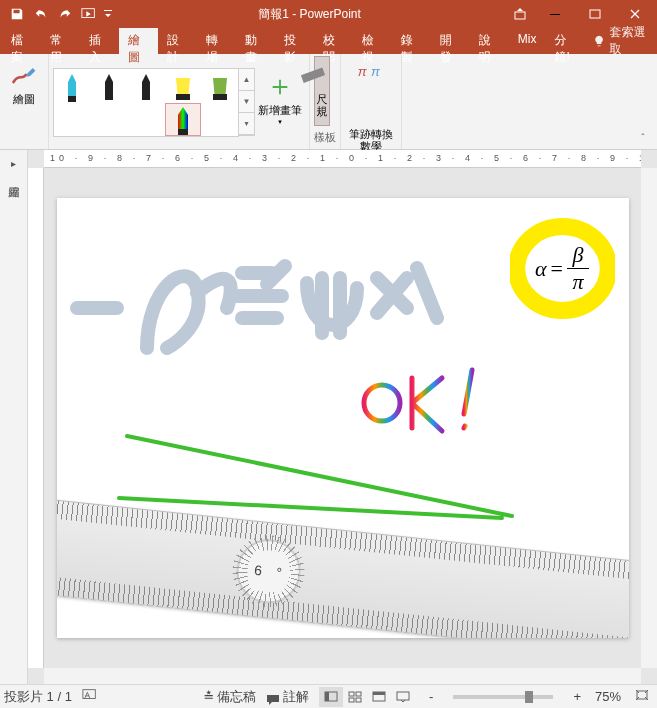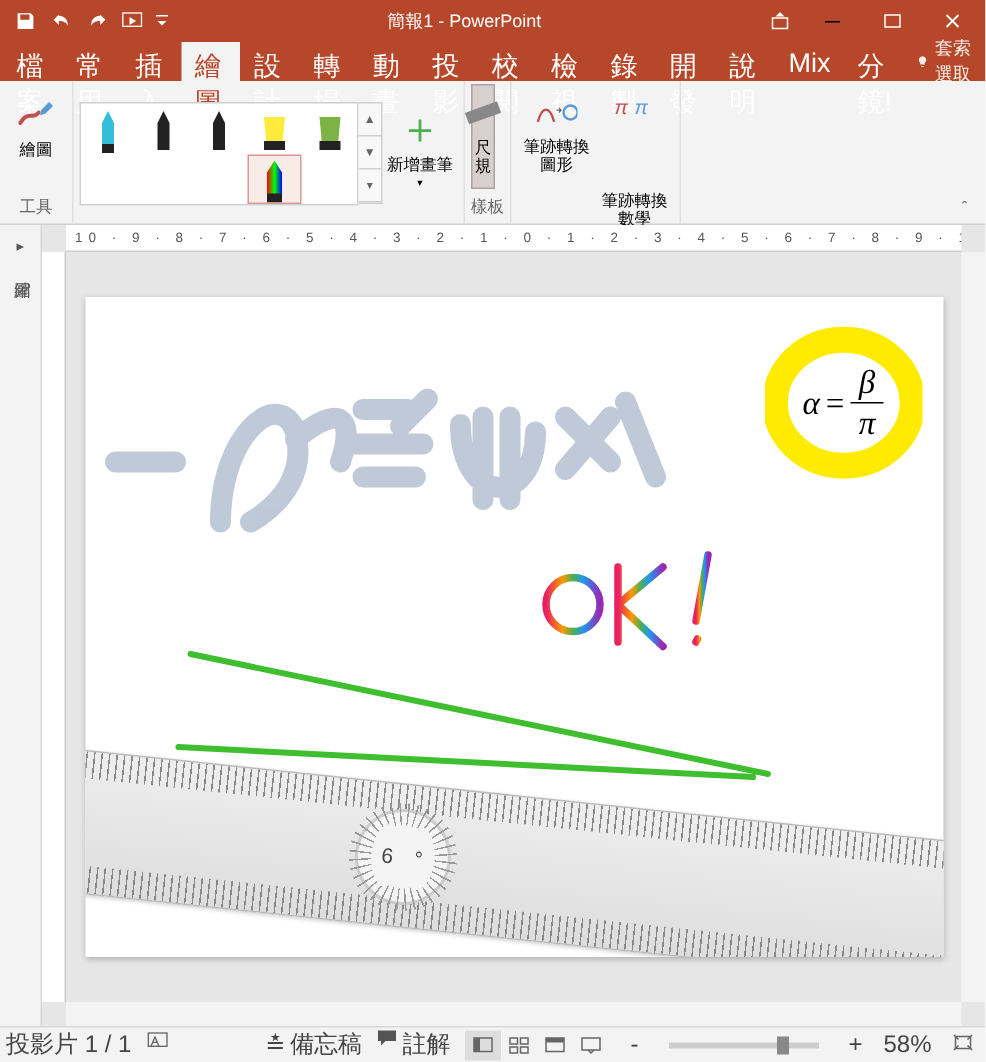"檔案" .ribbon-tab { font-size: 18px -> 12px }
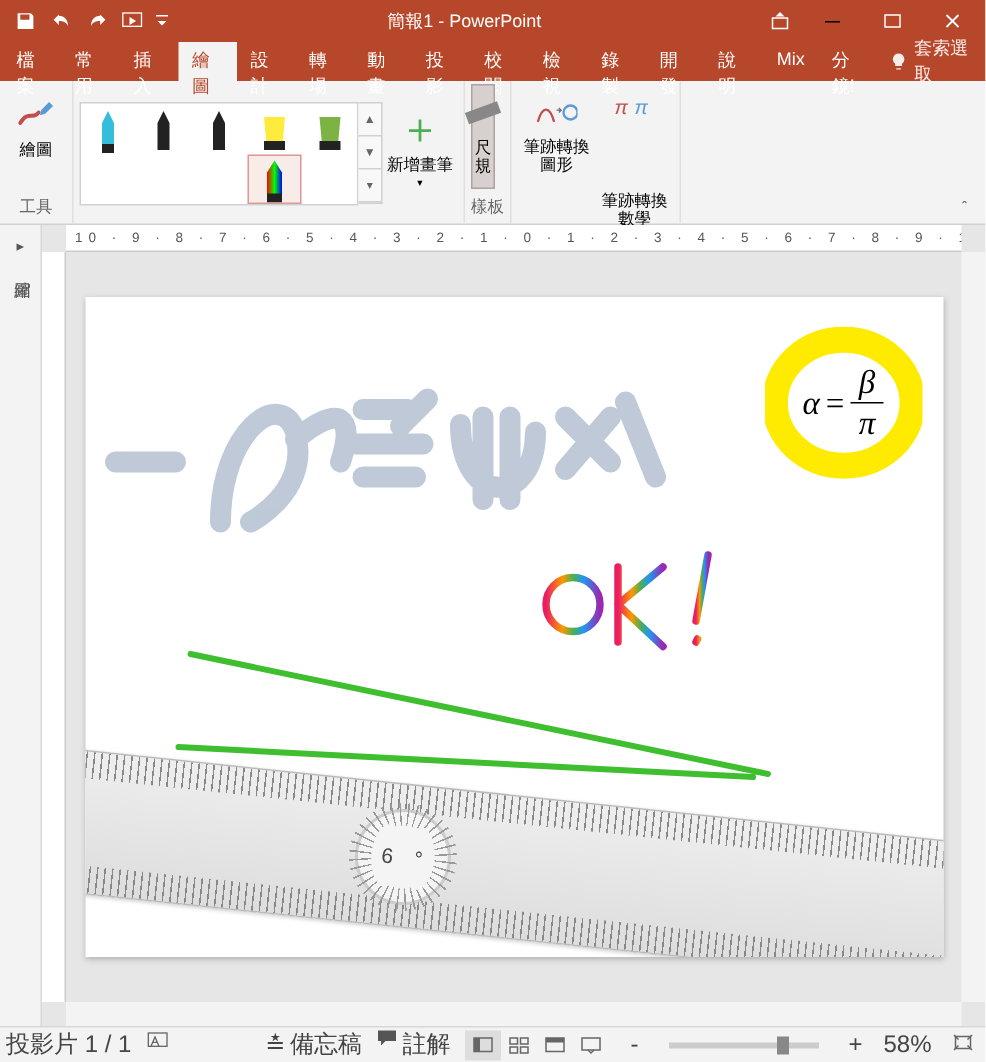"尺規" div.big-btn { align-items: none -> flex-end }
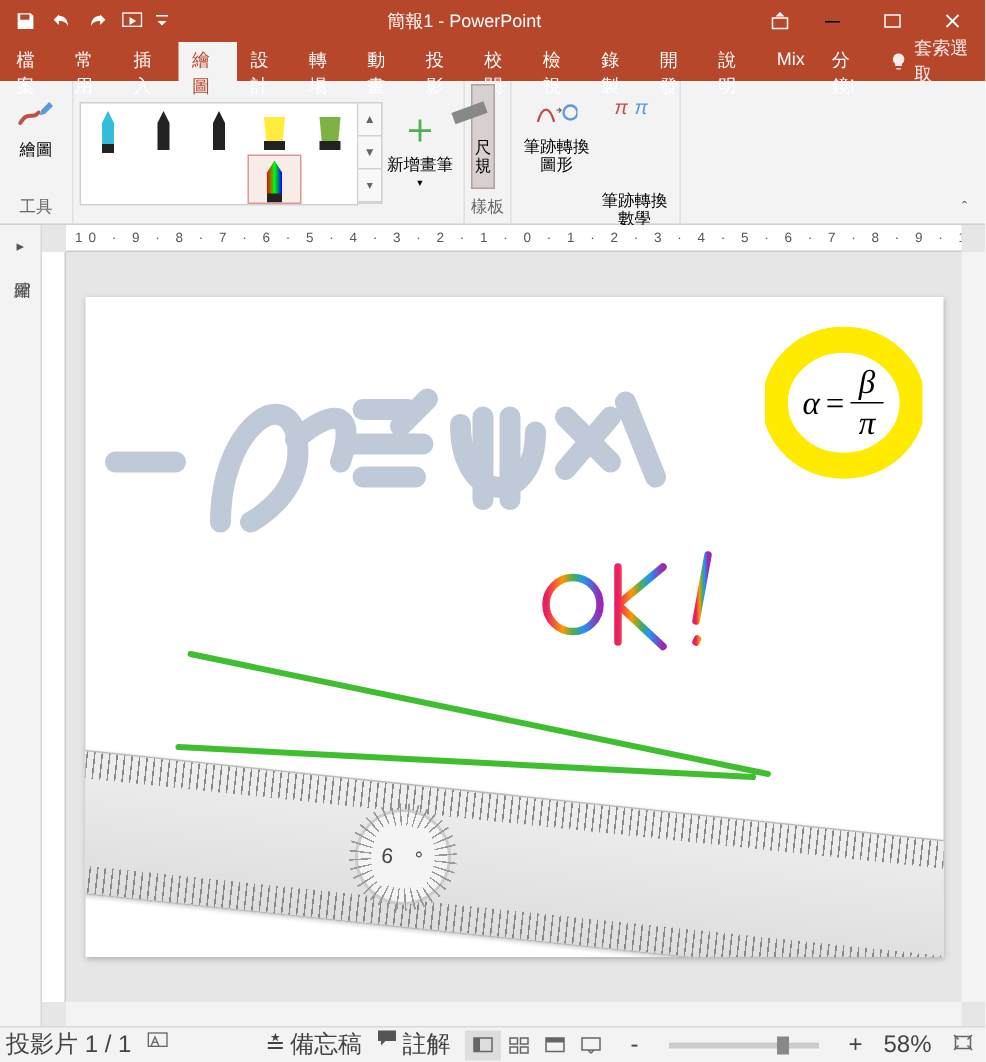"筆跡轉換圖形" div.big-btn { html: <div> <div> <svg> <path></path> <path></path> <circle></circle> </svg> </div> <span>筆跡轉換圖形</span> </div> -> none }
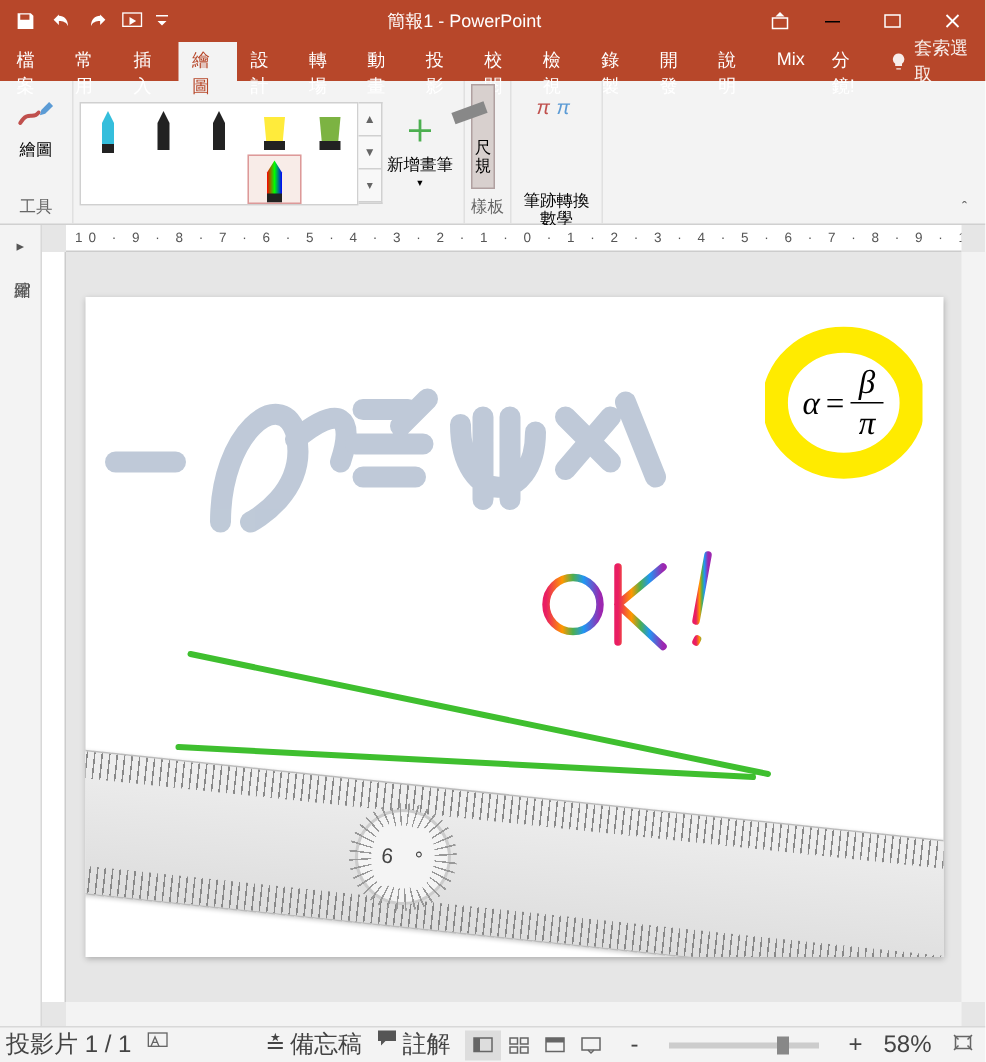"工具" div.ribbon-group-label { html: <div>工具</div> -> none }
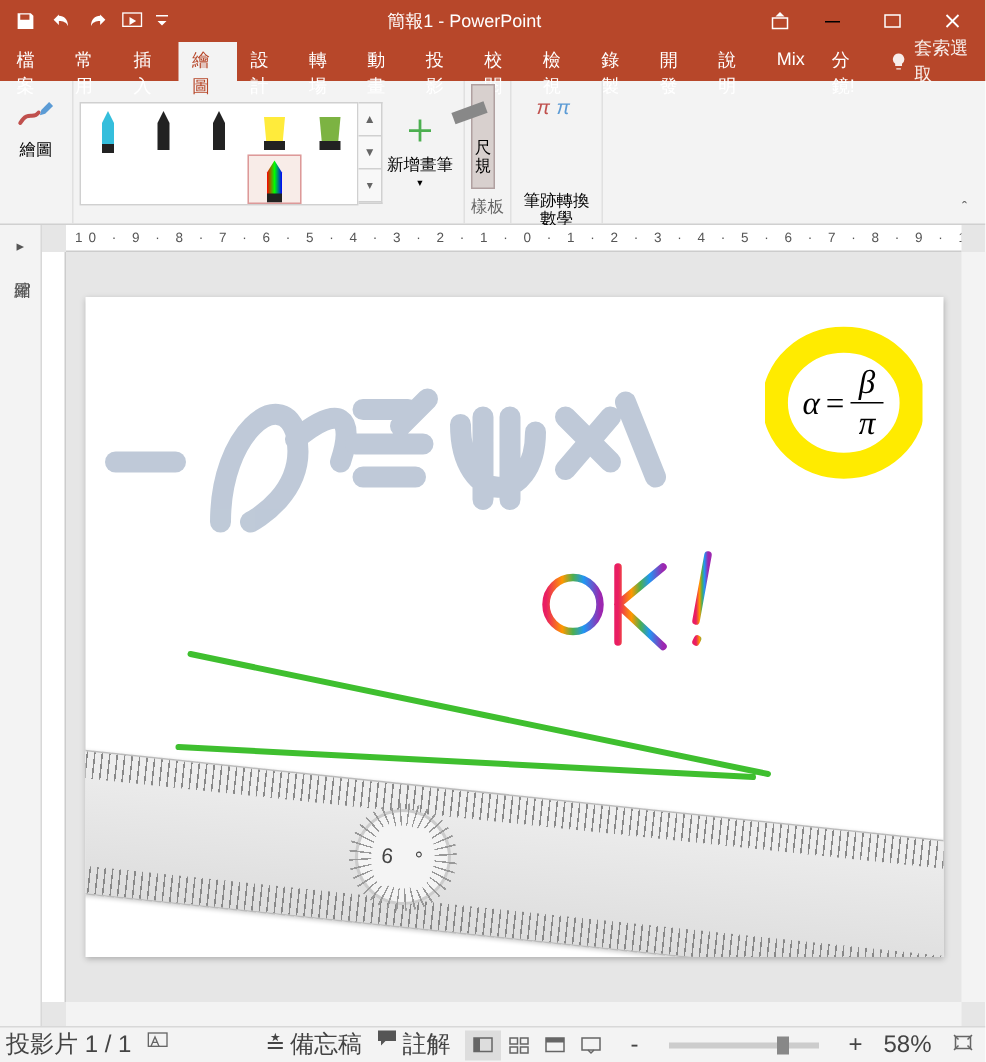"投影片 1 / 1" .statusbar { font-size: 16px -> 13px }
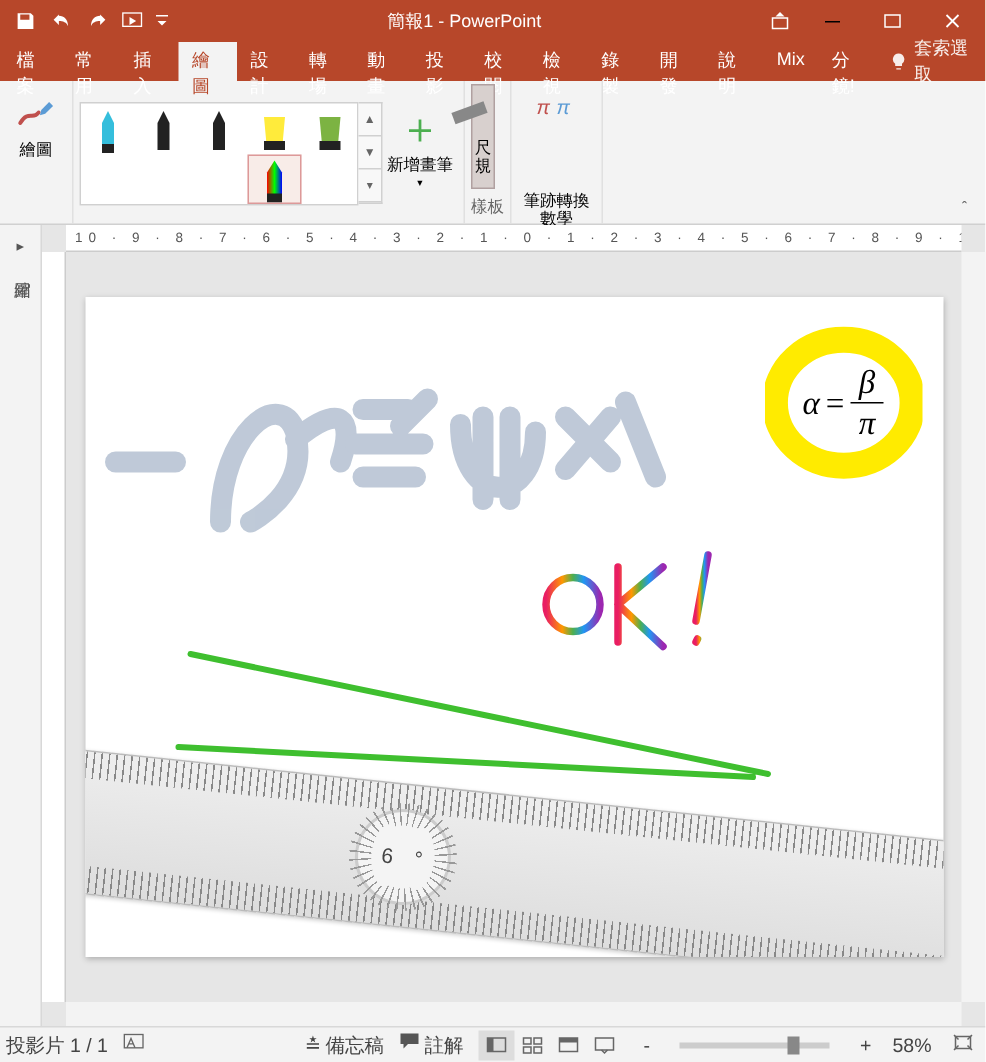"註解" span { align-items: flex-start -> flex-end }
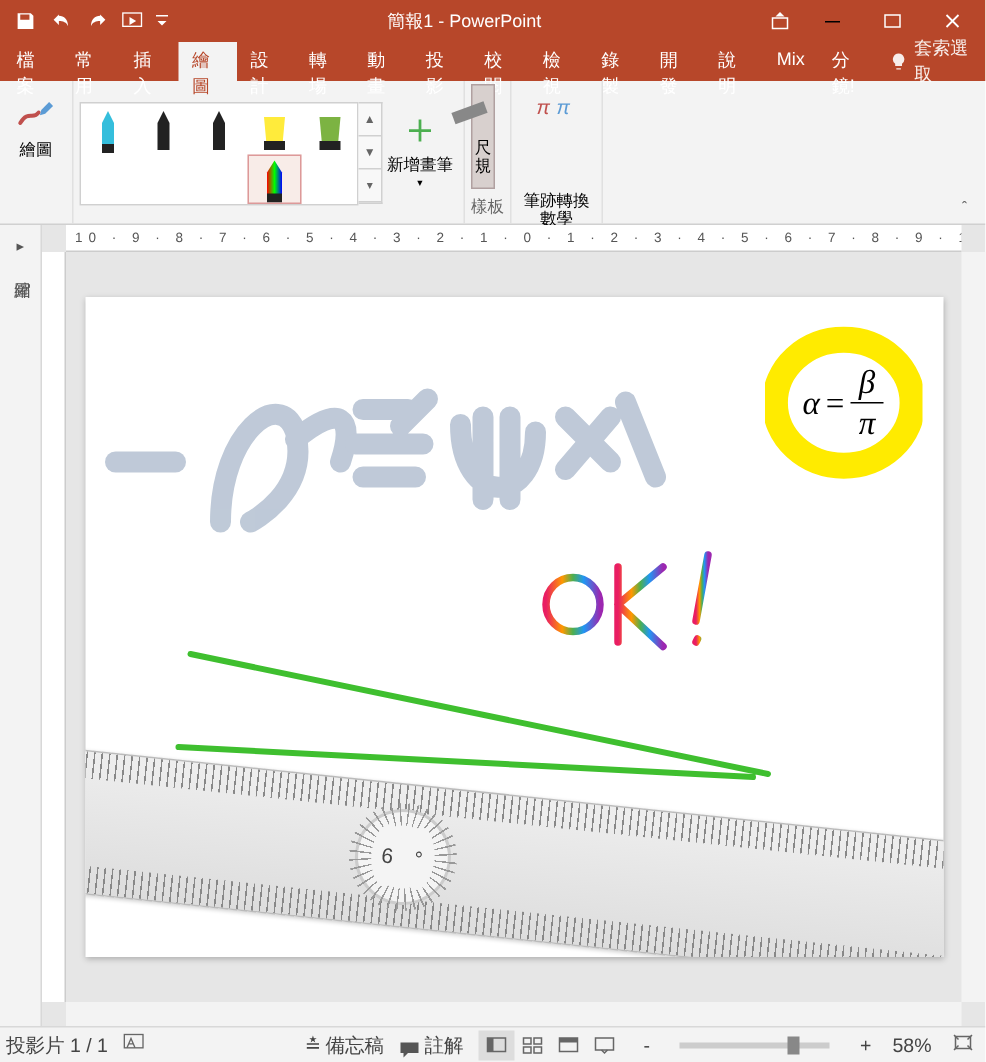"58%" span { text: 58% -> 75% }
